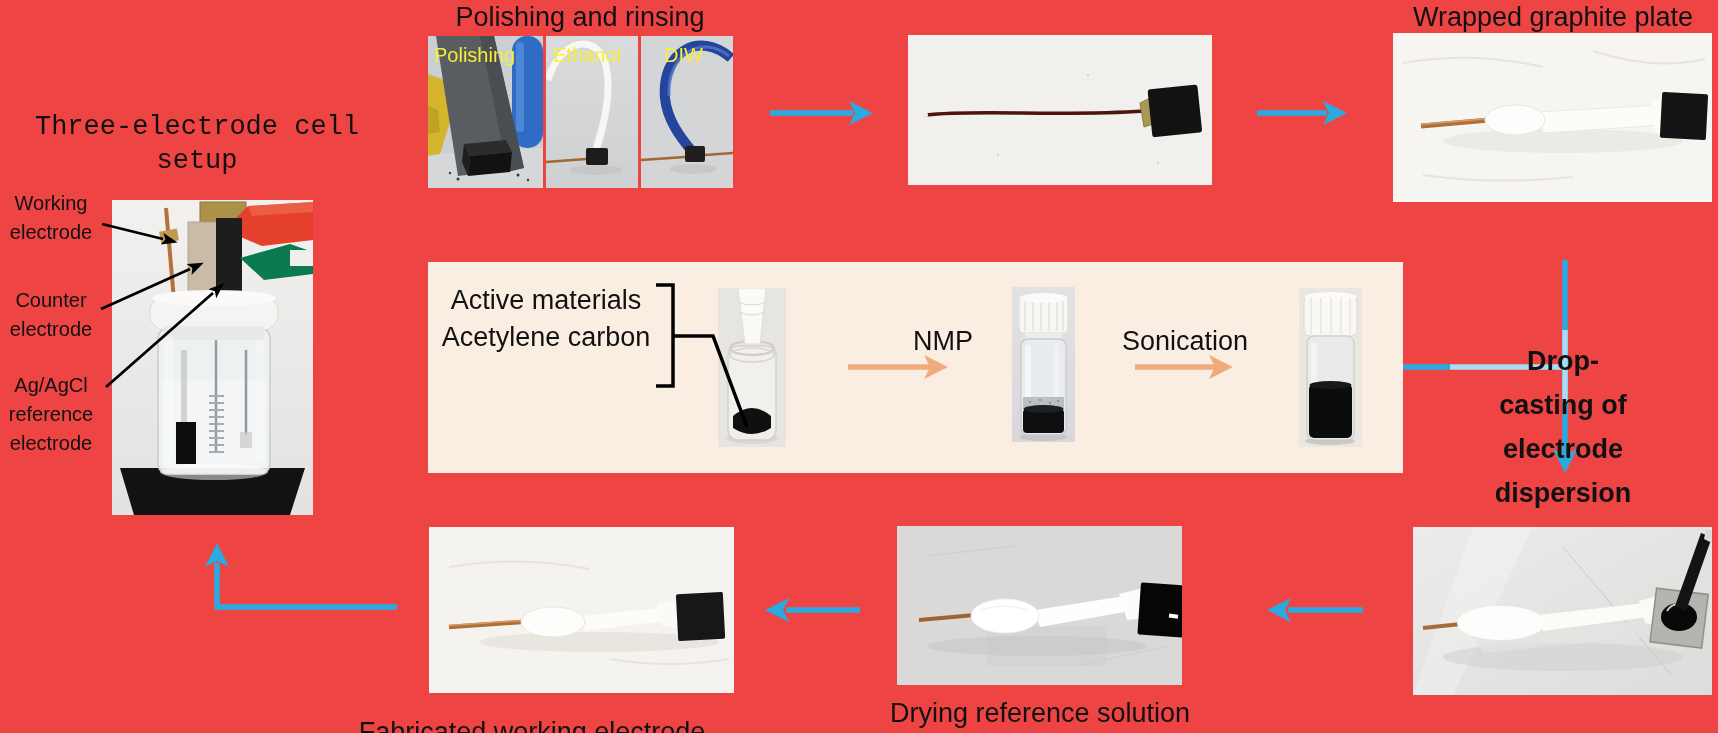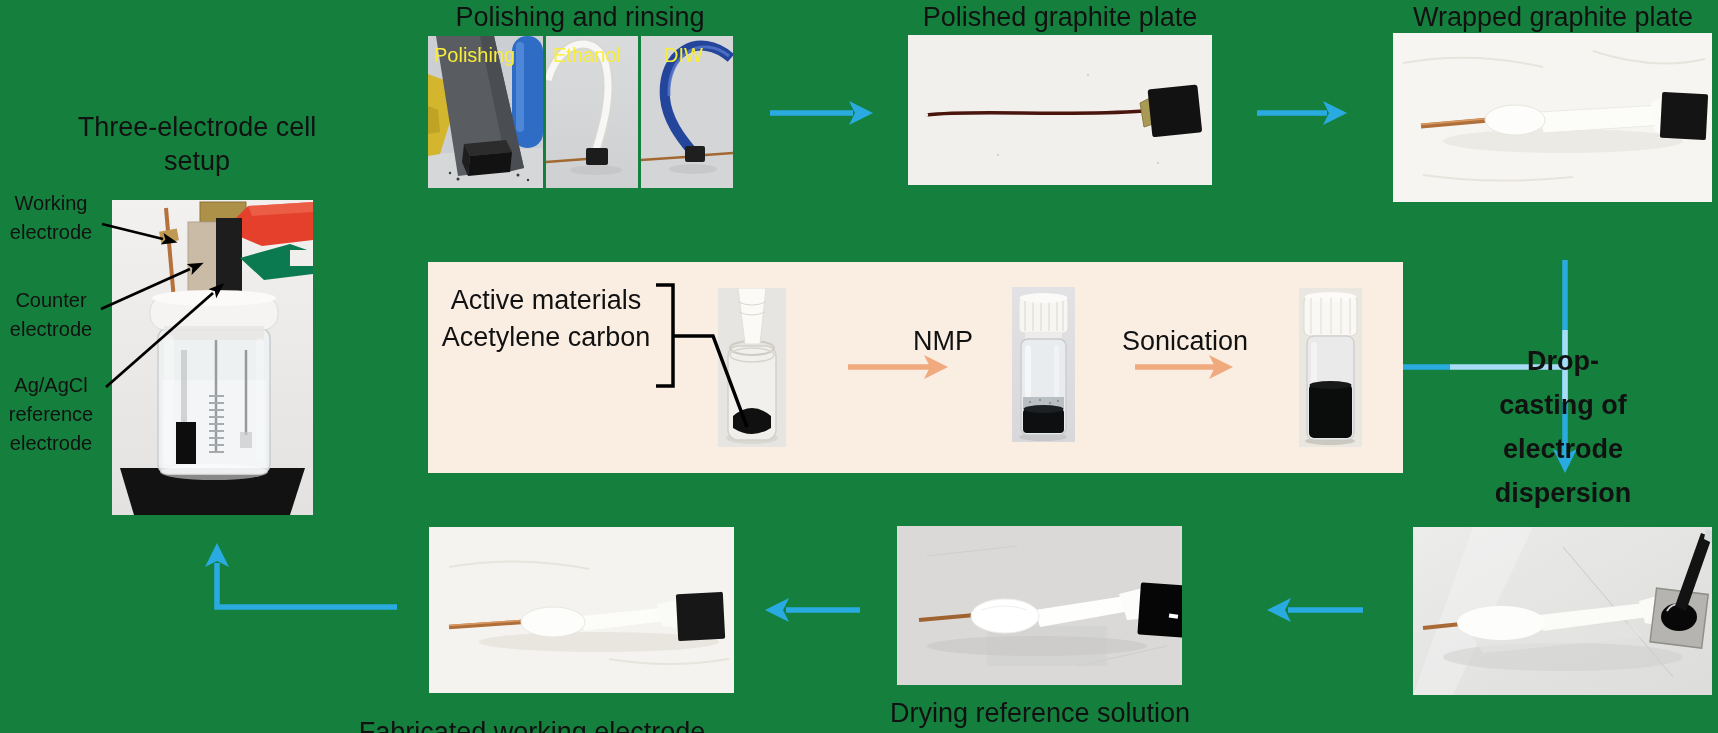"Polishing and rinsing" .canvas { background: #15803d -> #ef4444 }
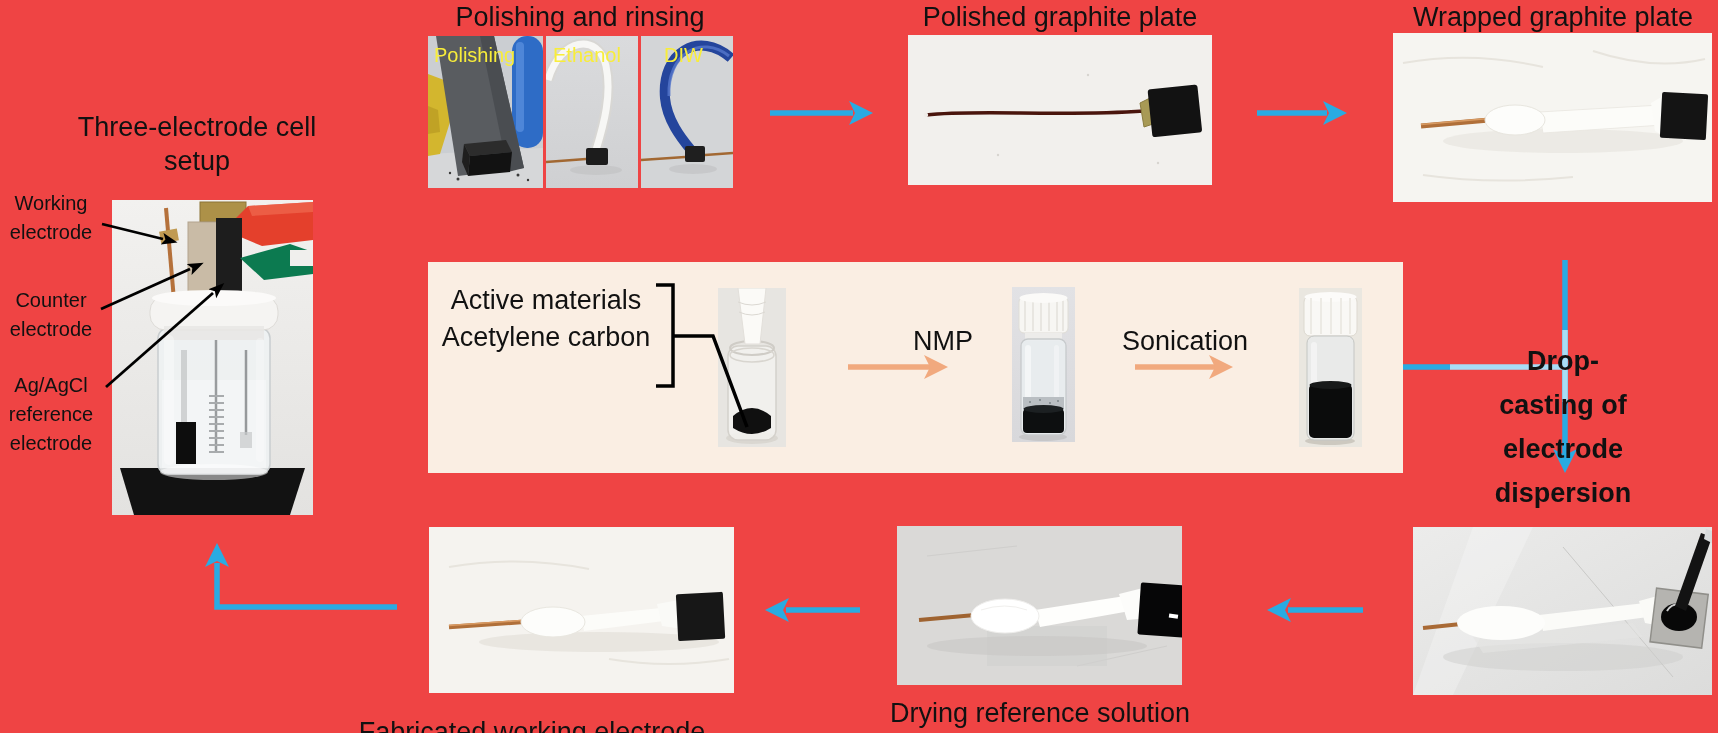"Polished graphite plate" div.cap { html: <div>Polished graphite plate</div> -> none }
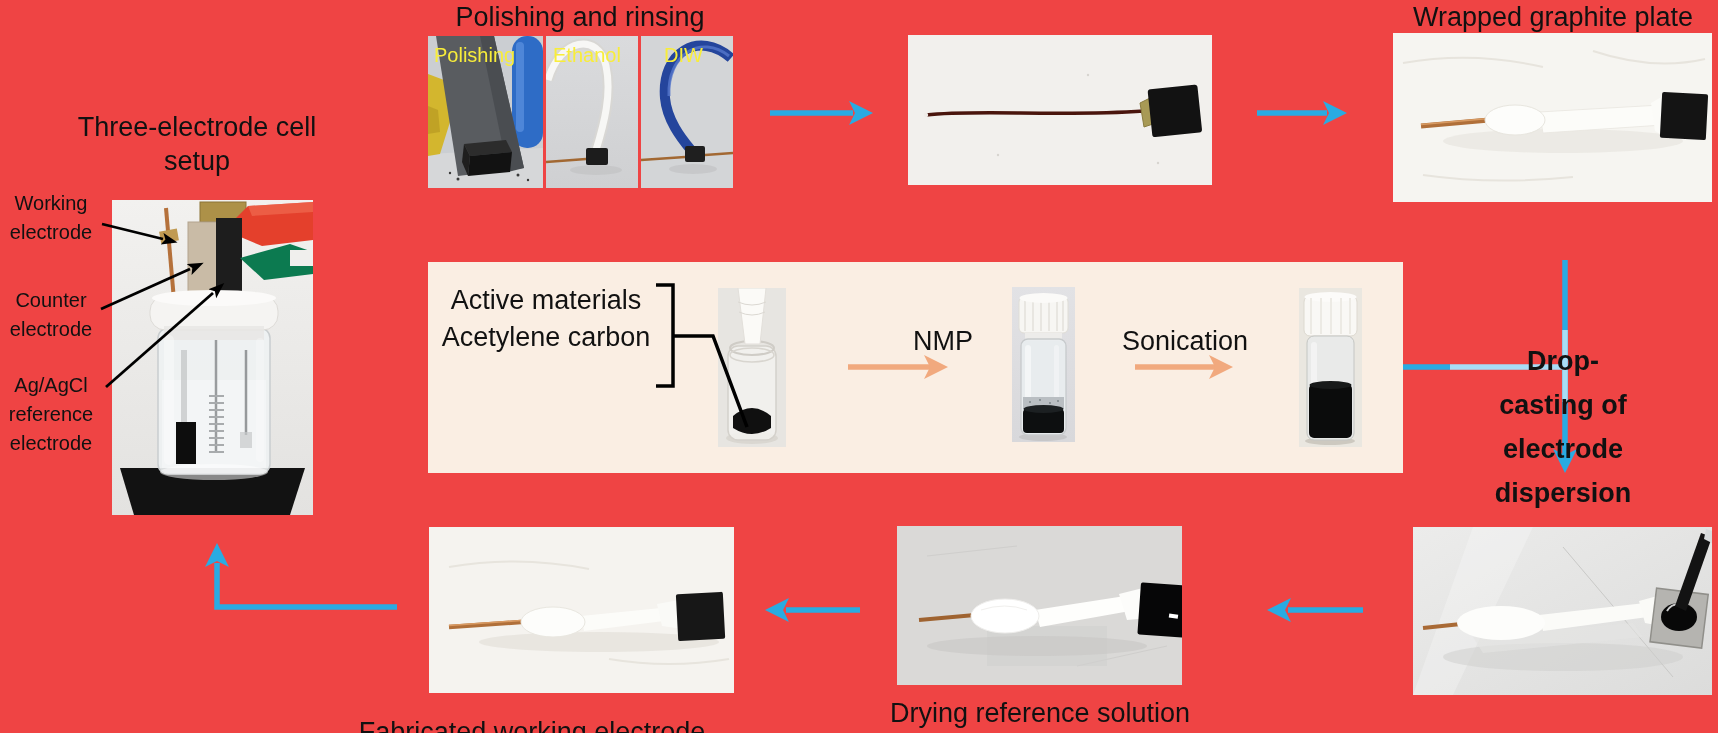"Three-electrode cell" div.cap2 { font-family: none -> Liberation Mono, monospace }
